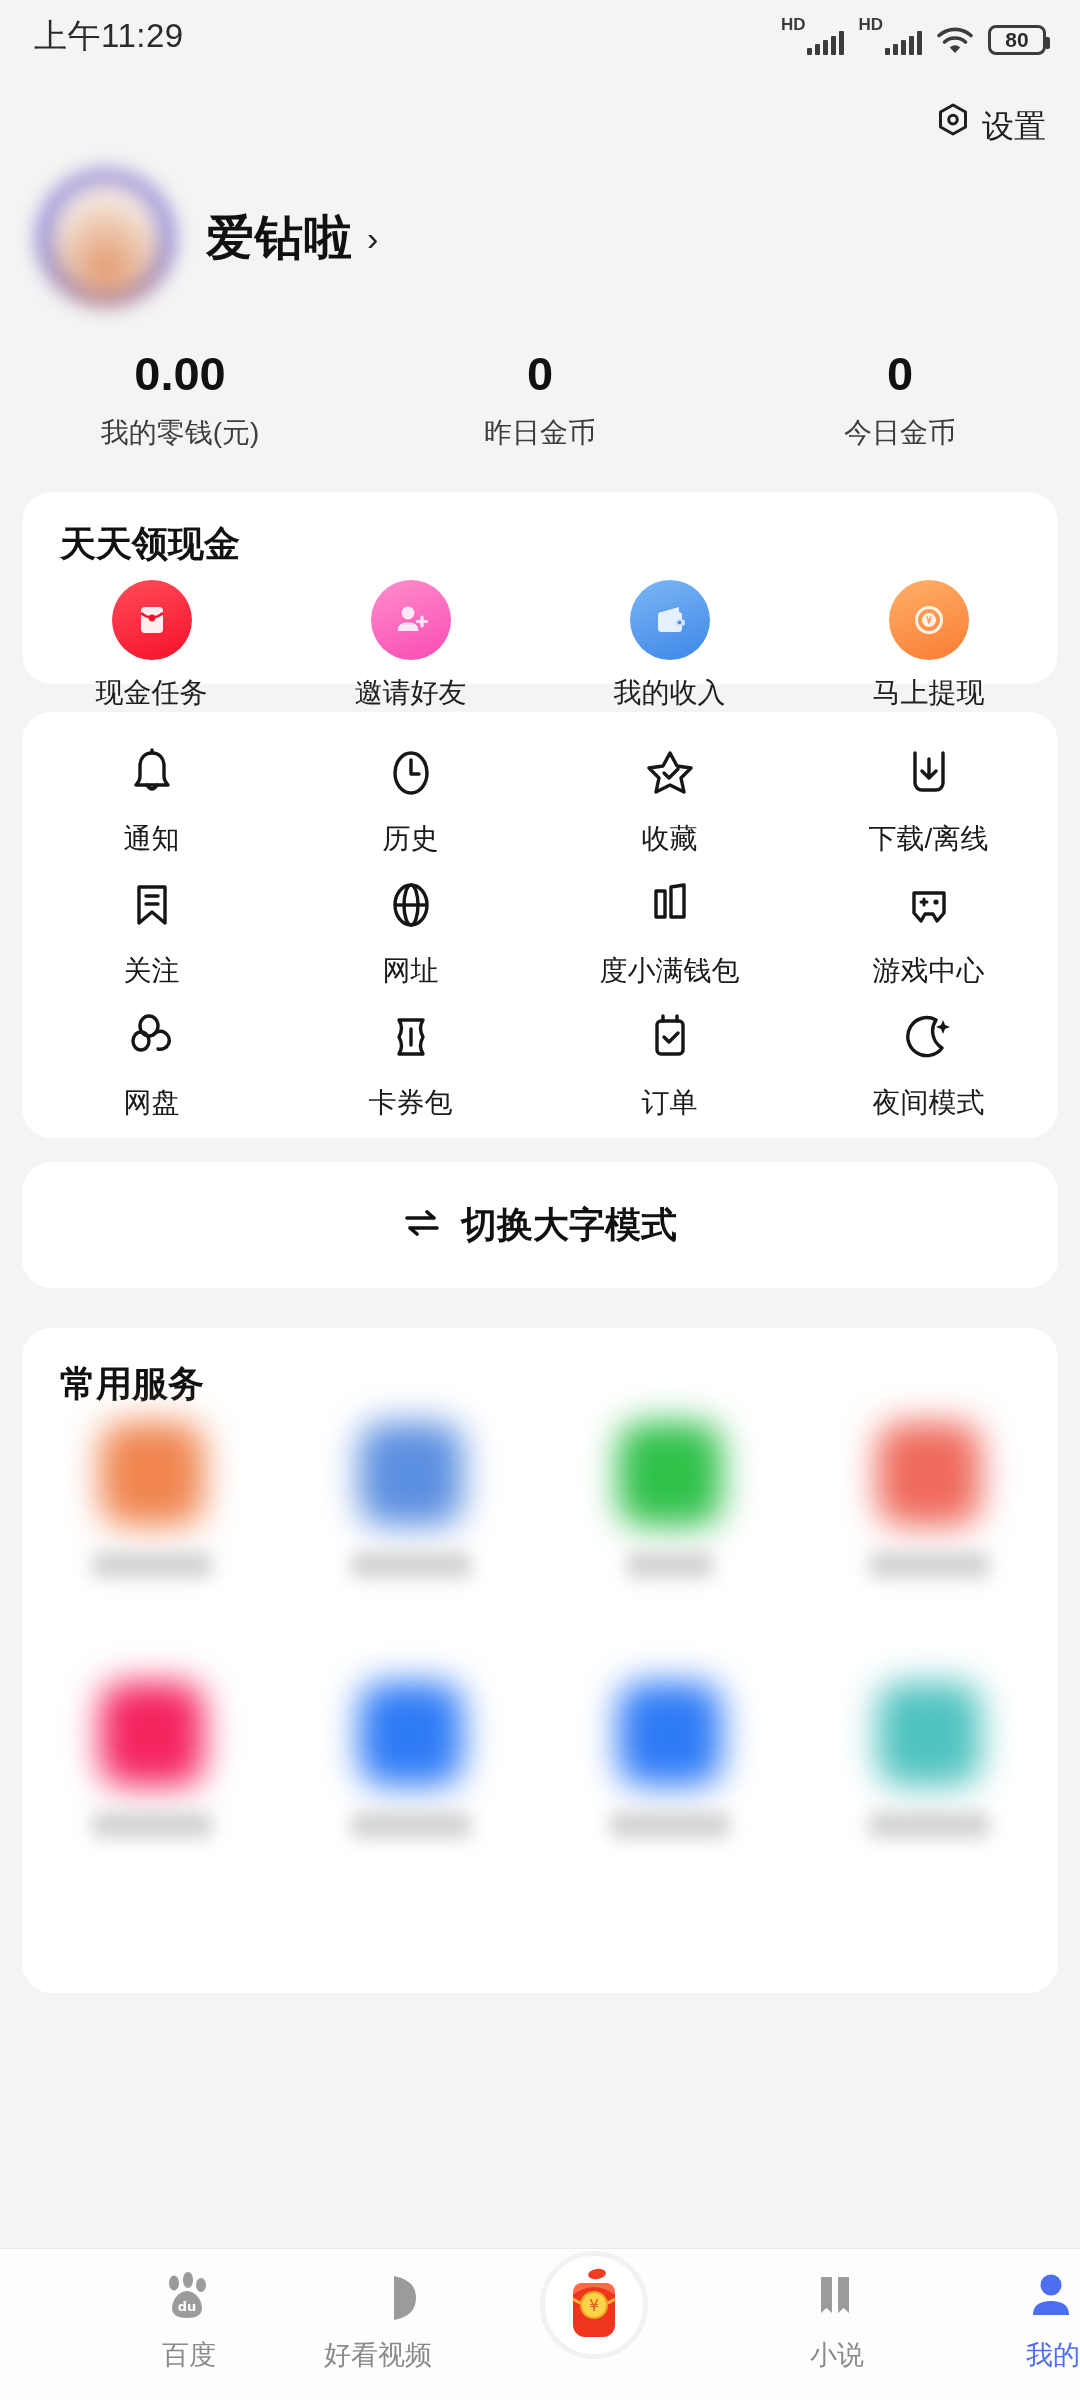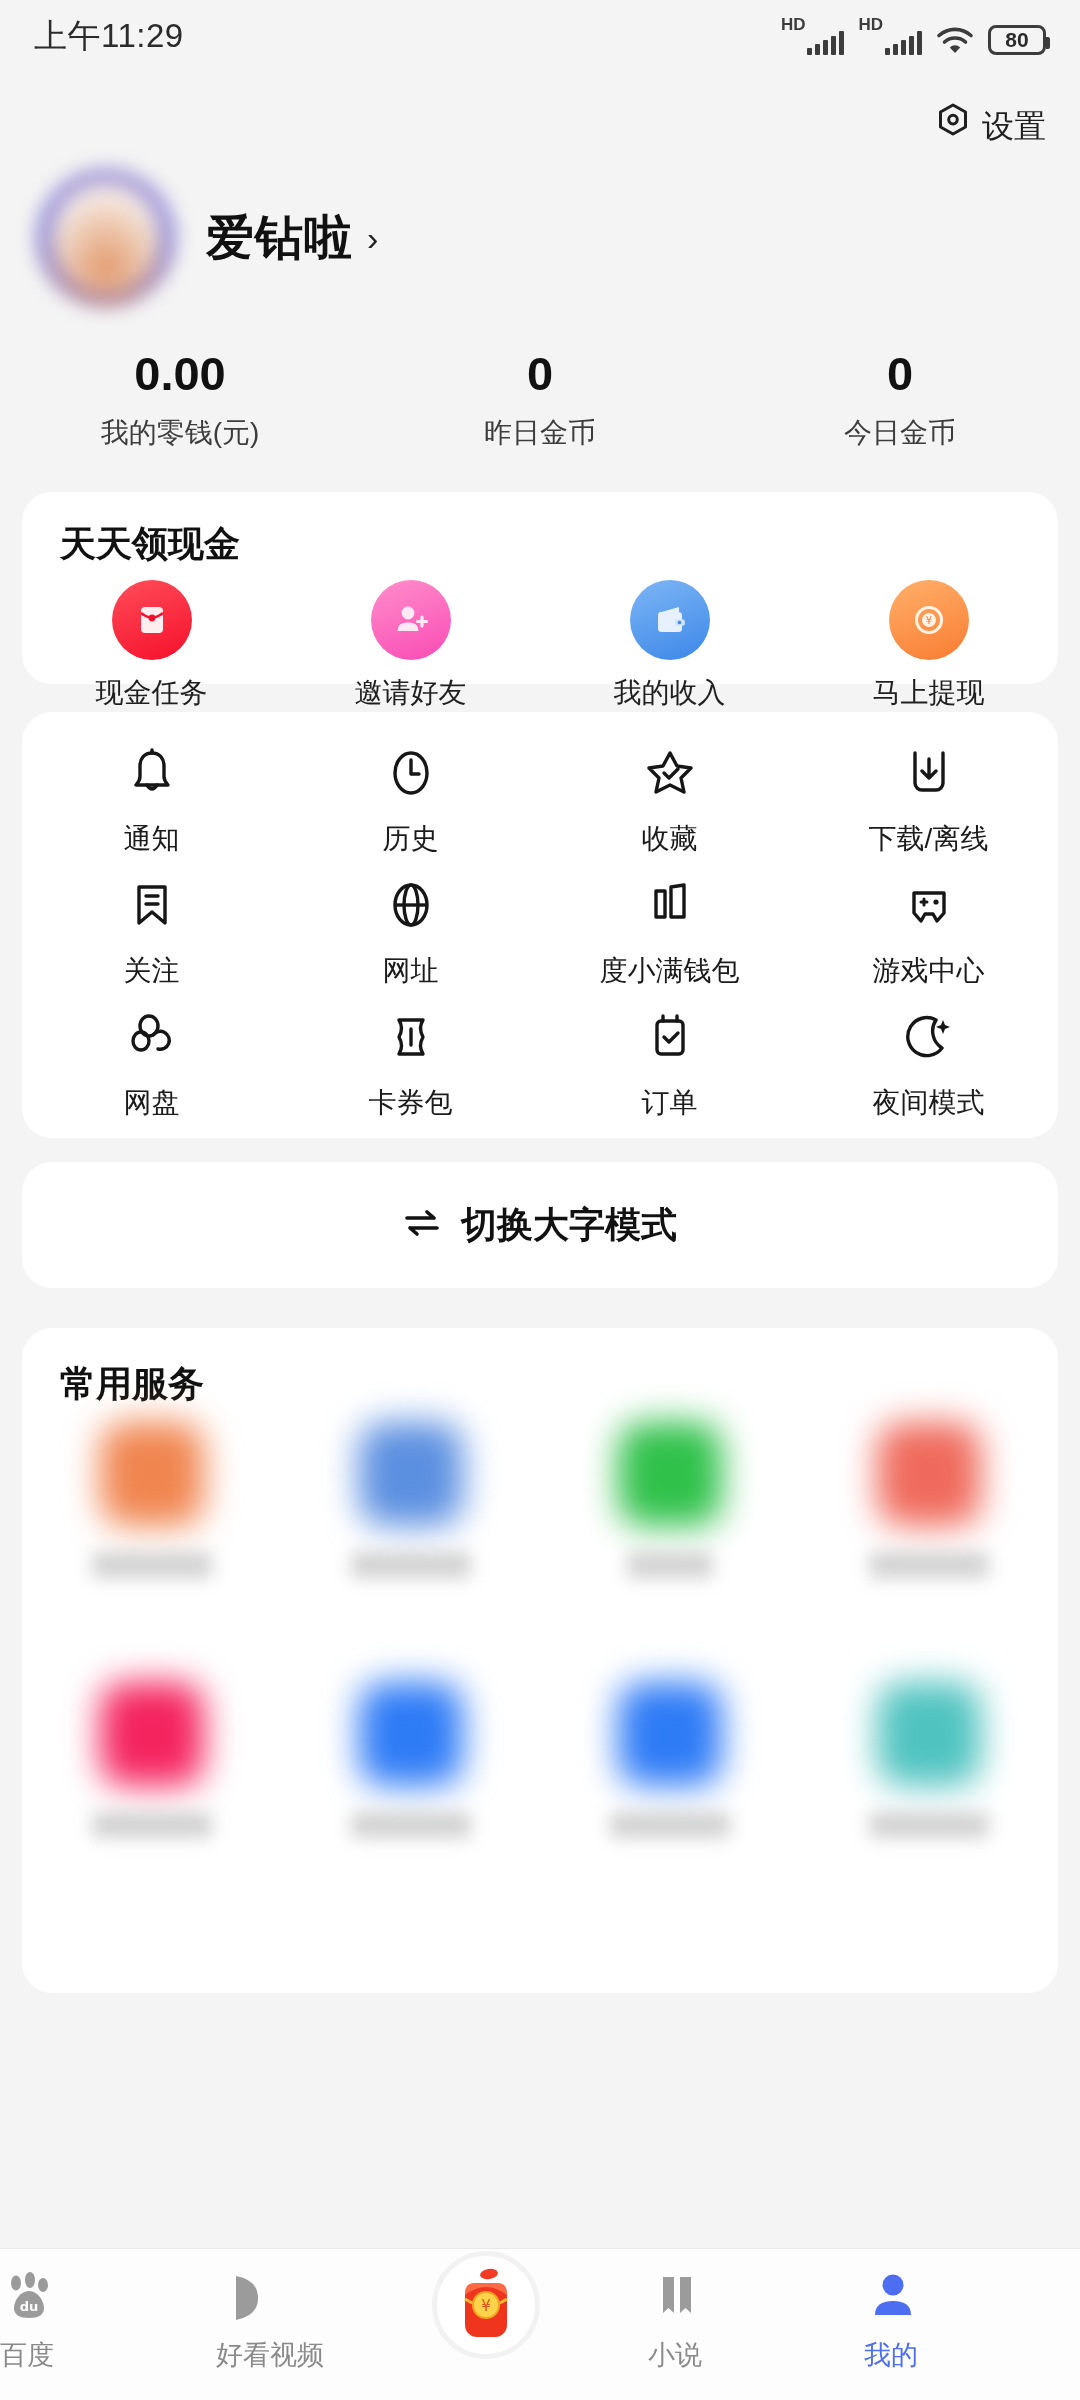"du" .nav-item { align-items: flex-start -> flex-end }
